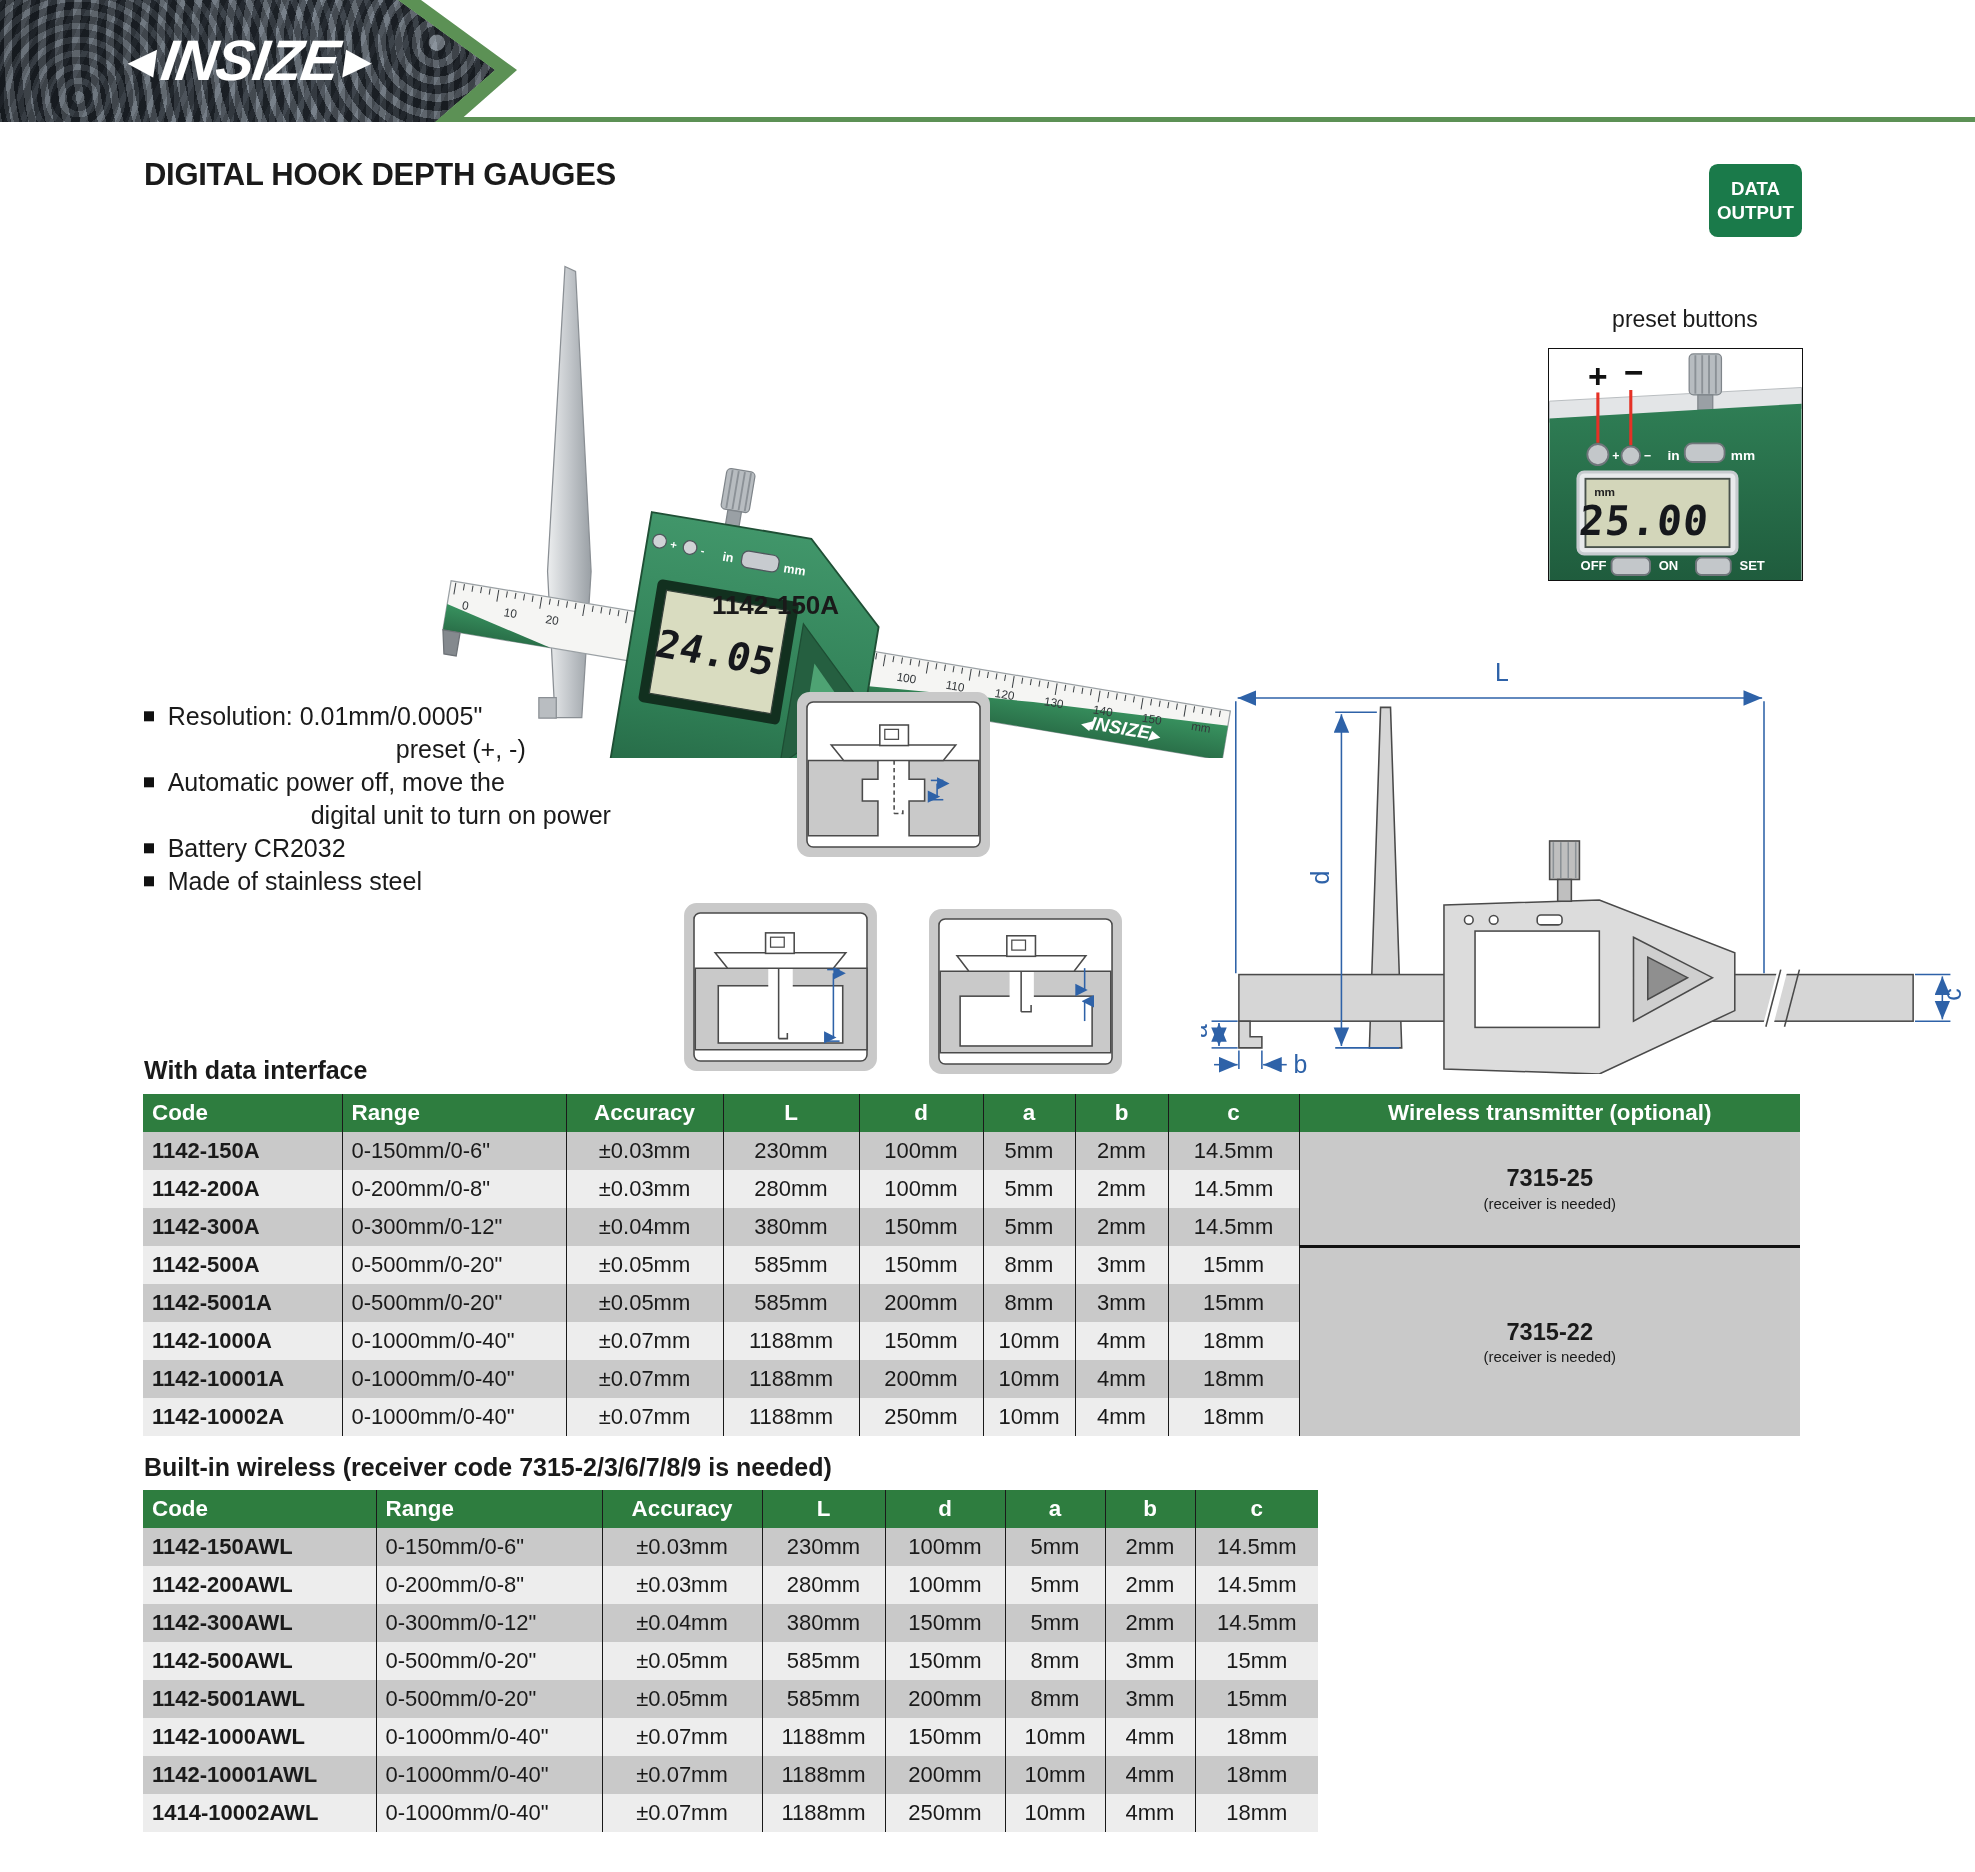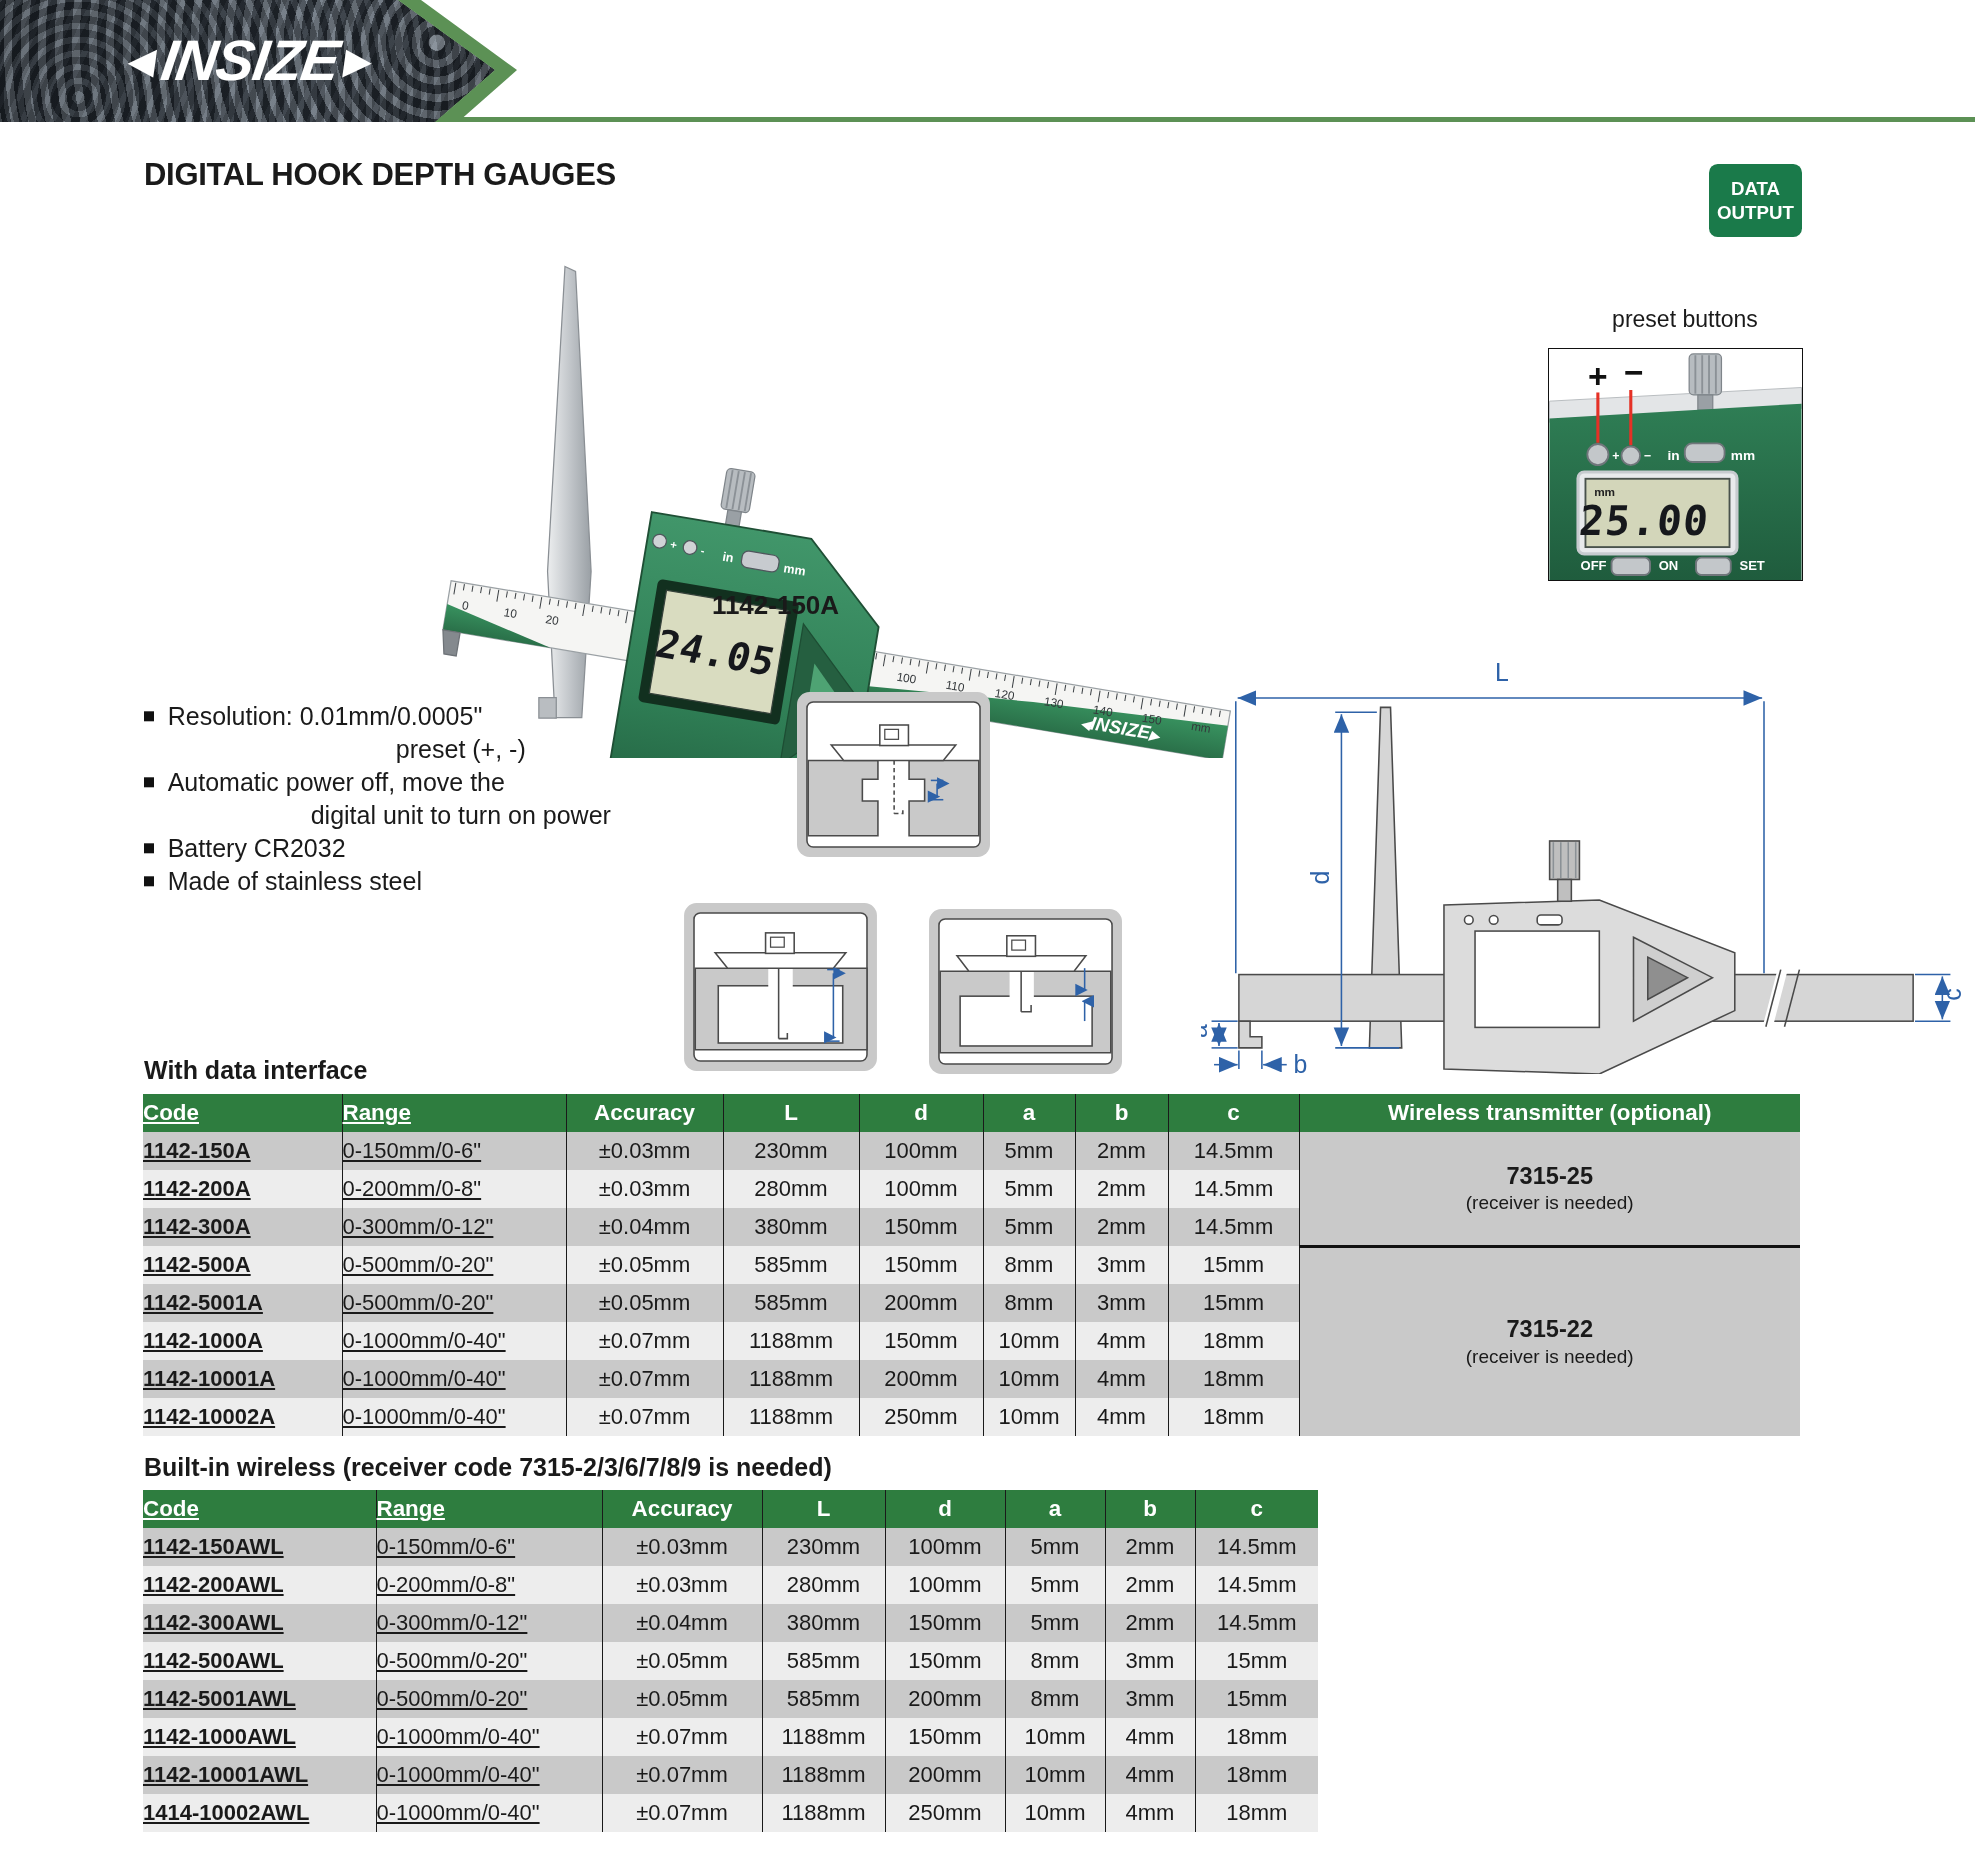"Code" th.al,td.al { padding-left: 0 -> 9px; text-decoration: underline -> none }
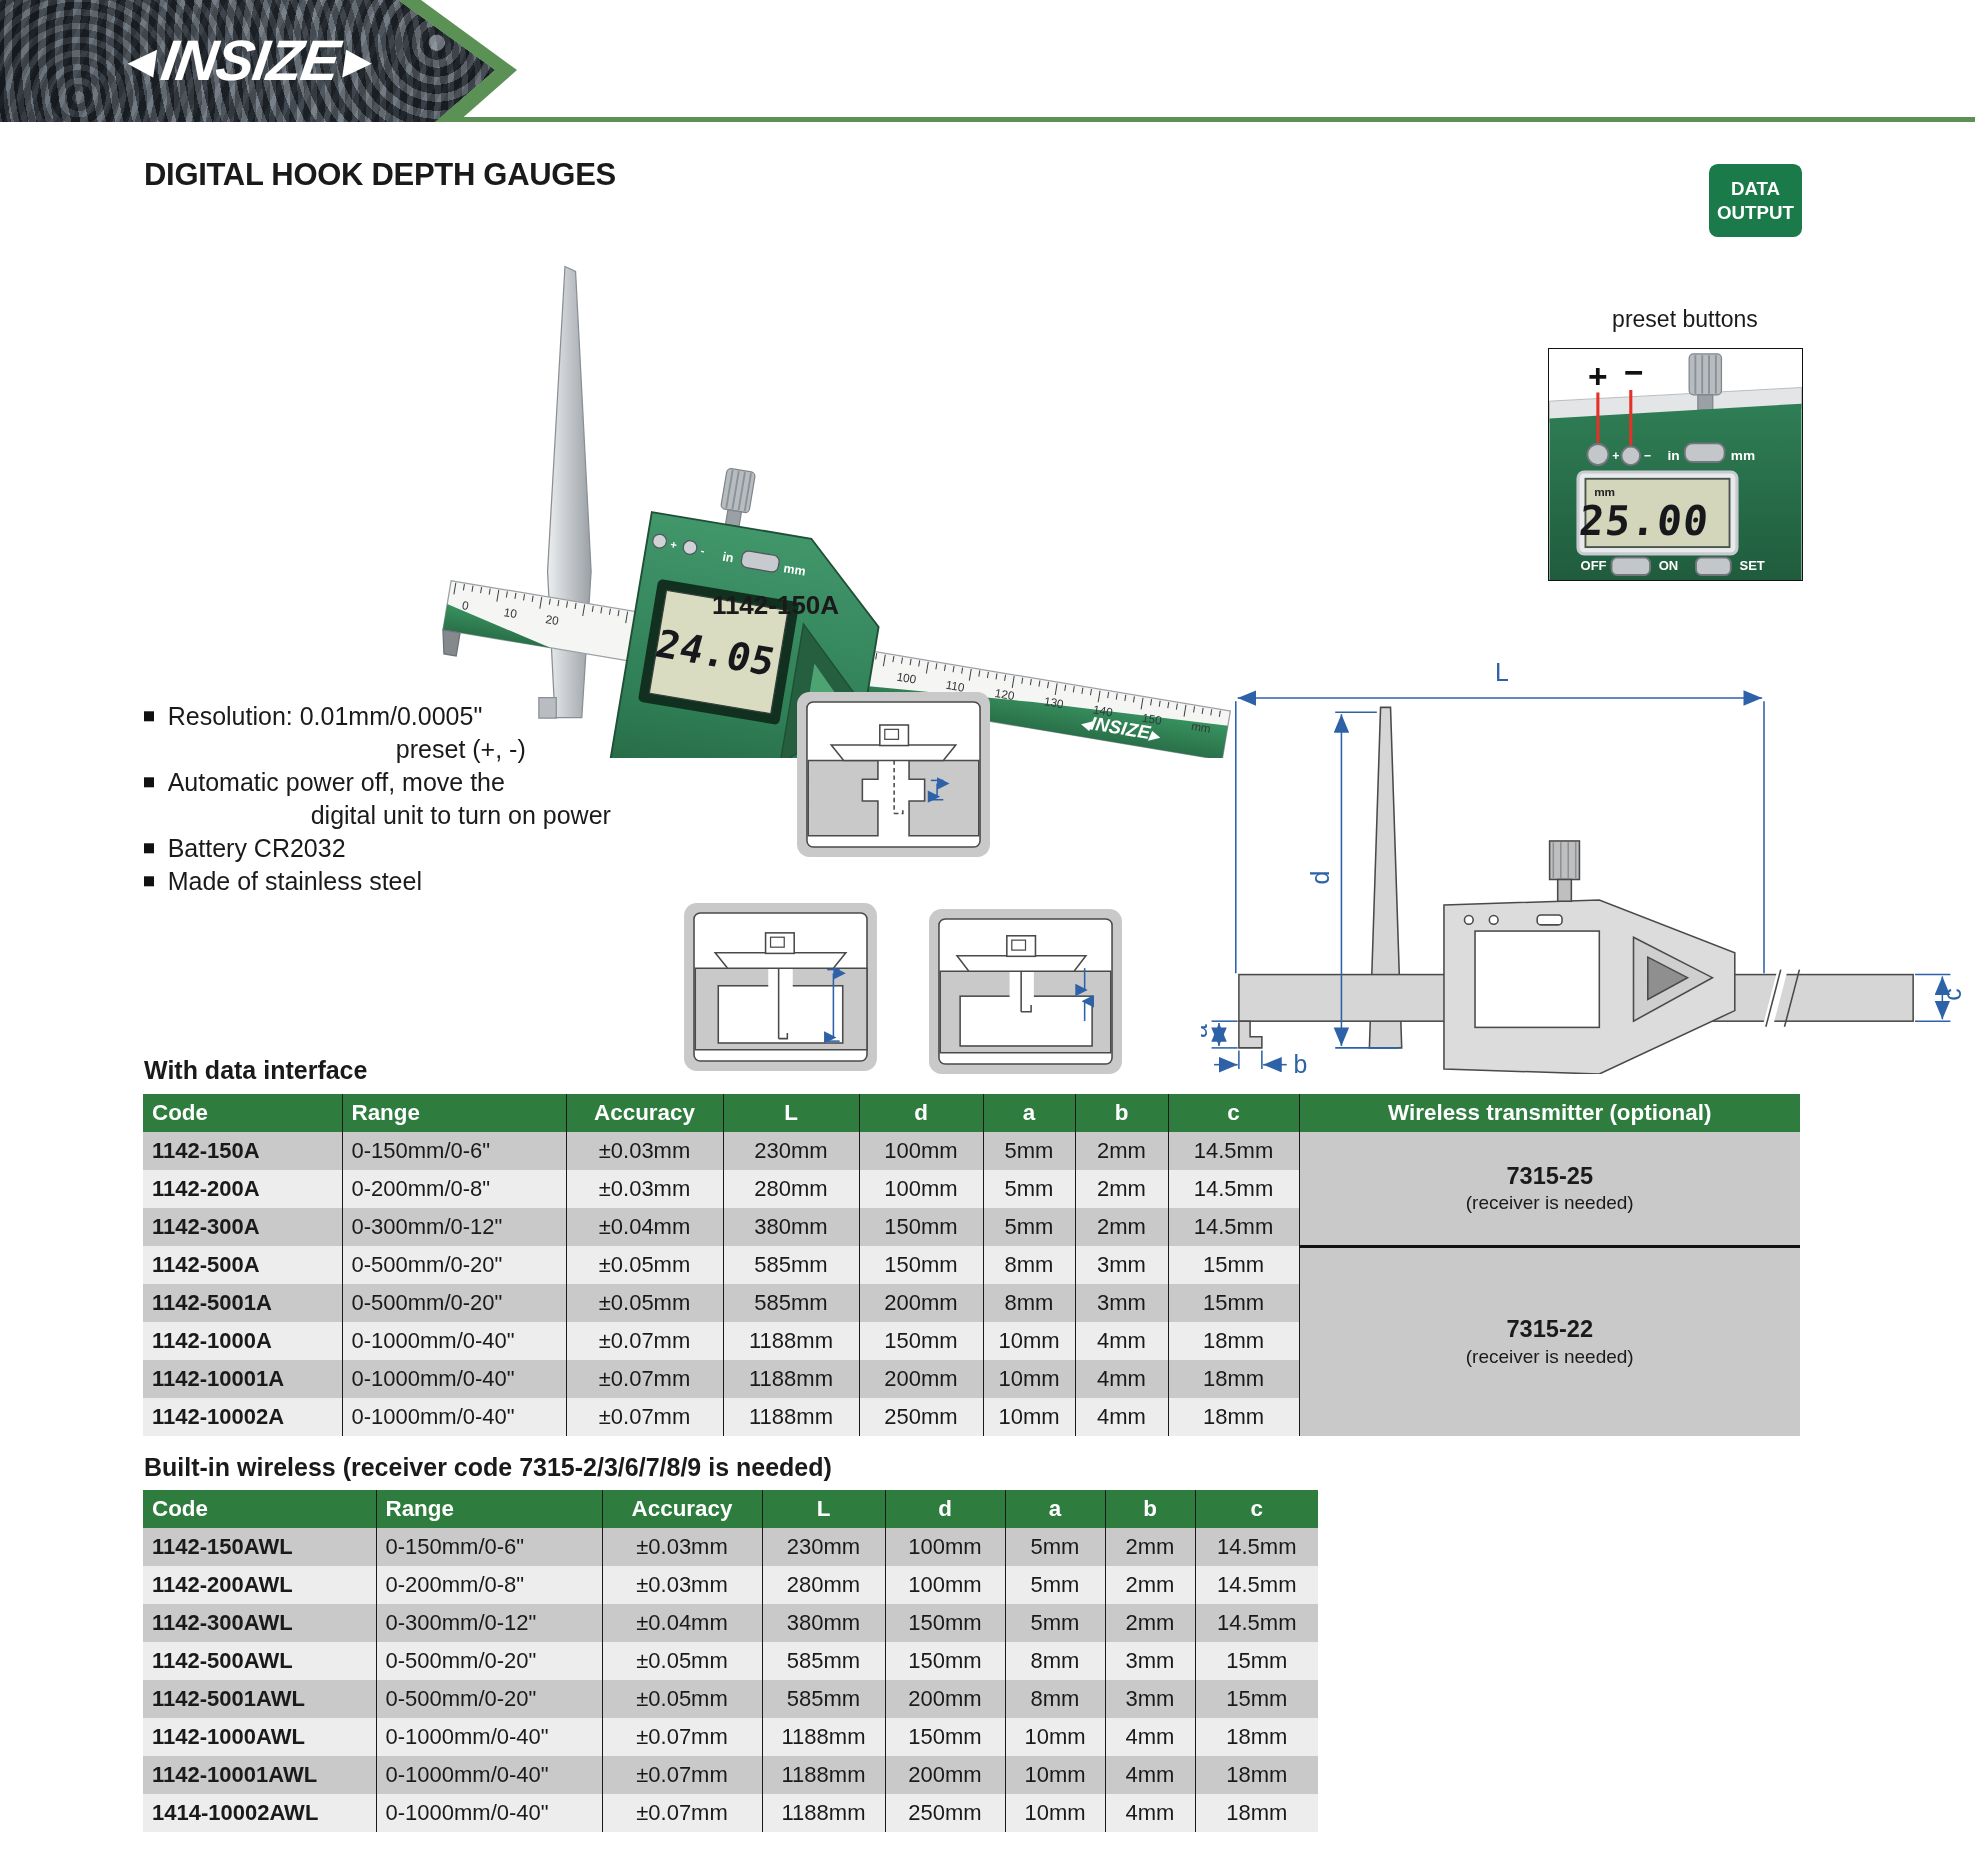"(receiver is needed)" .wifi-note { font-size: 19px -> 15px }
